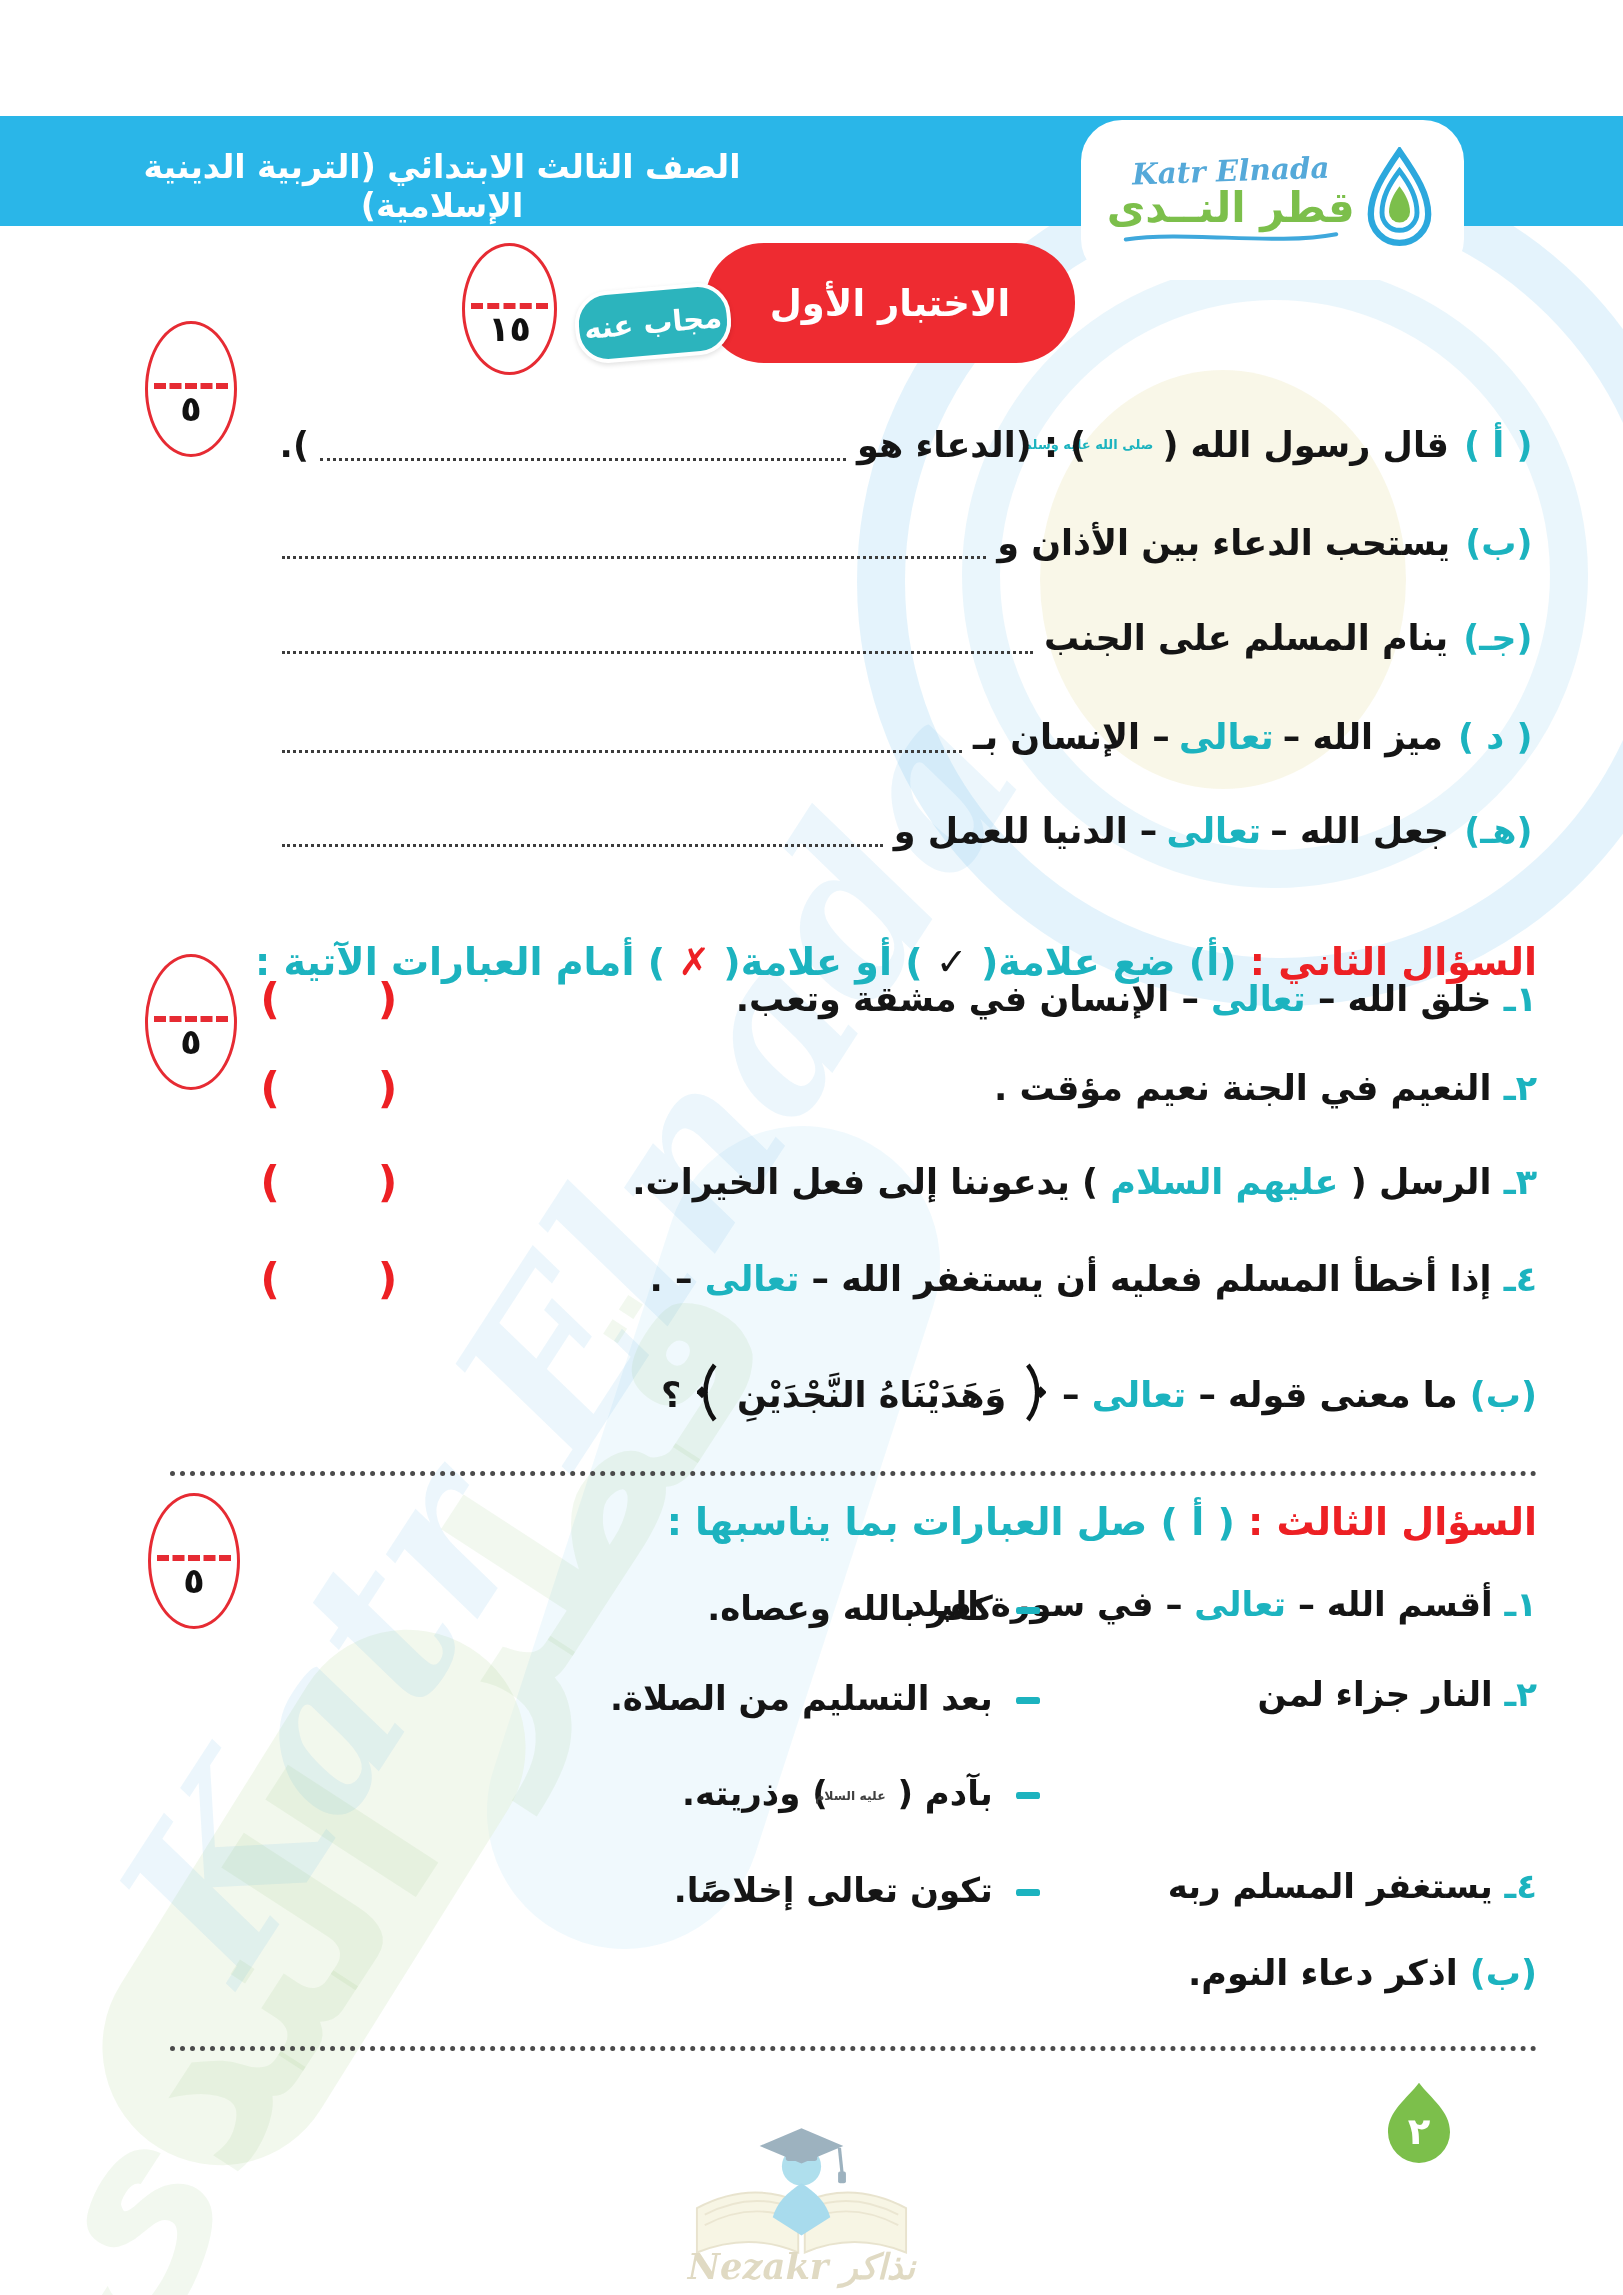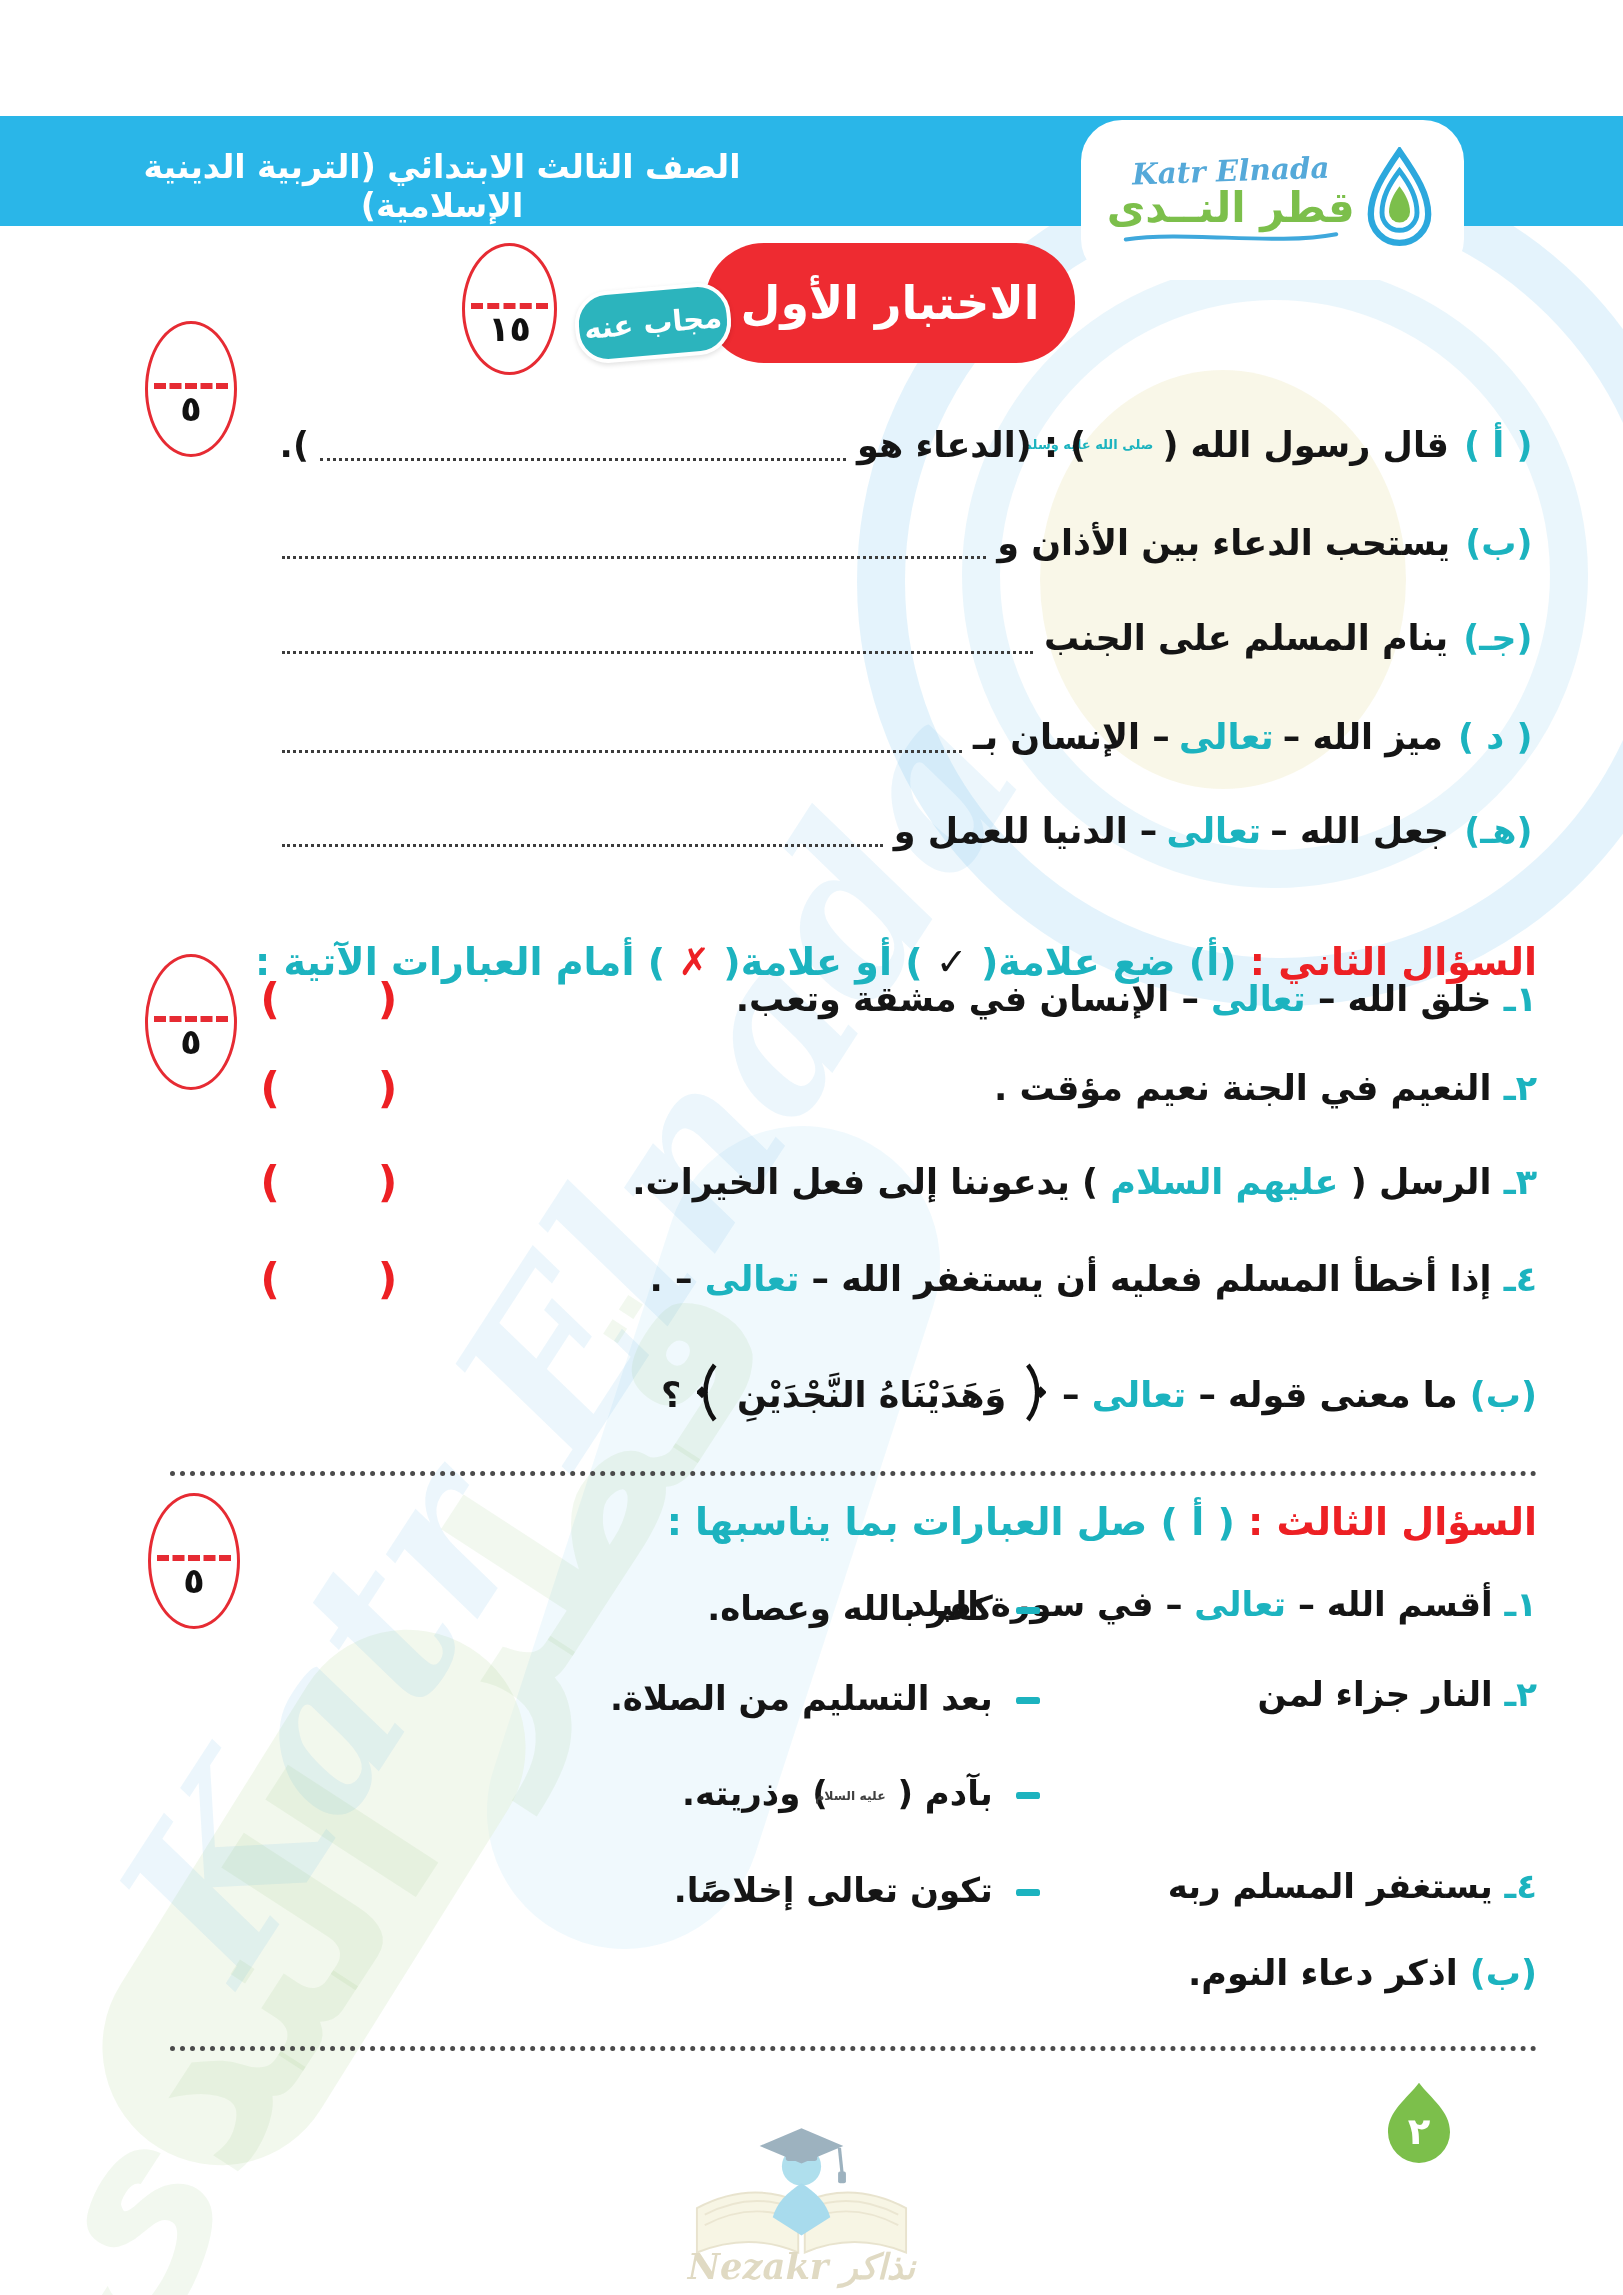"الاختبار الأول" .banner { font-size: 46px -> 37px }
